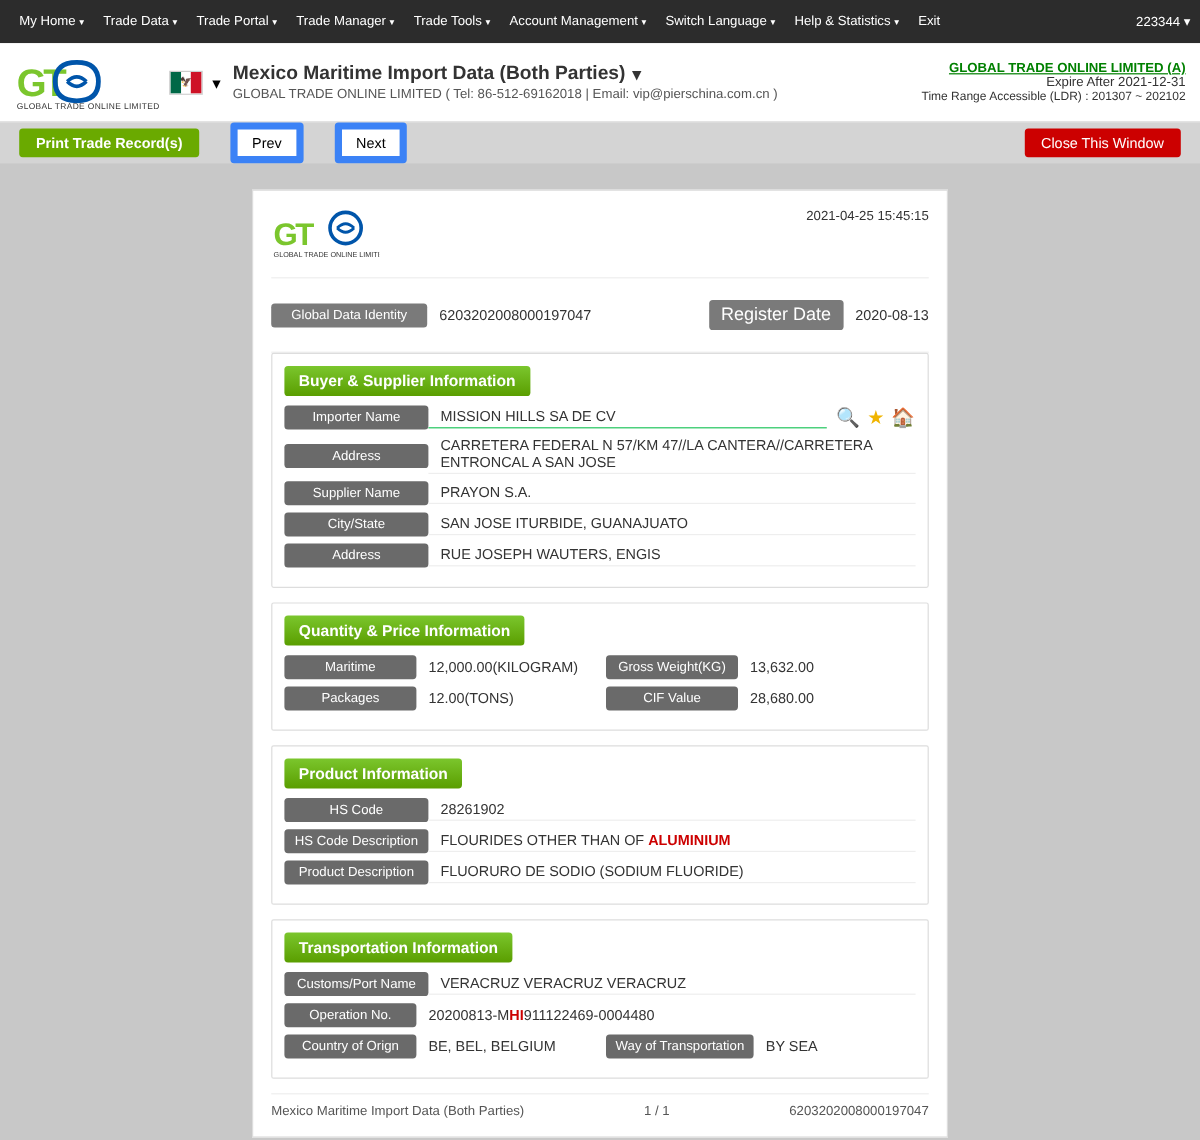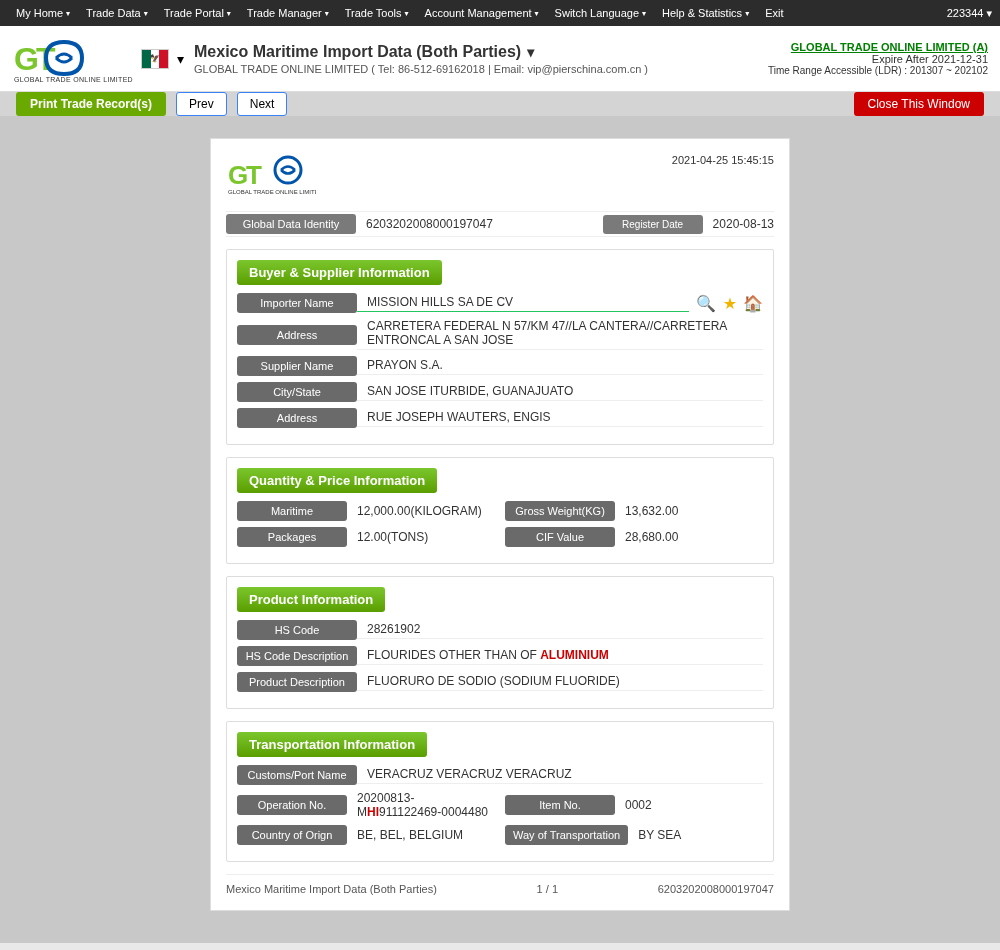"My Home" .top-nav { height: 26px -> 36px }
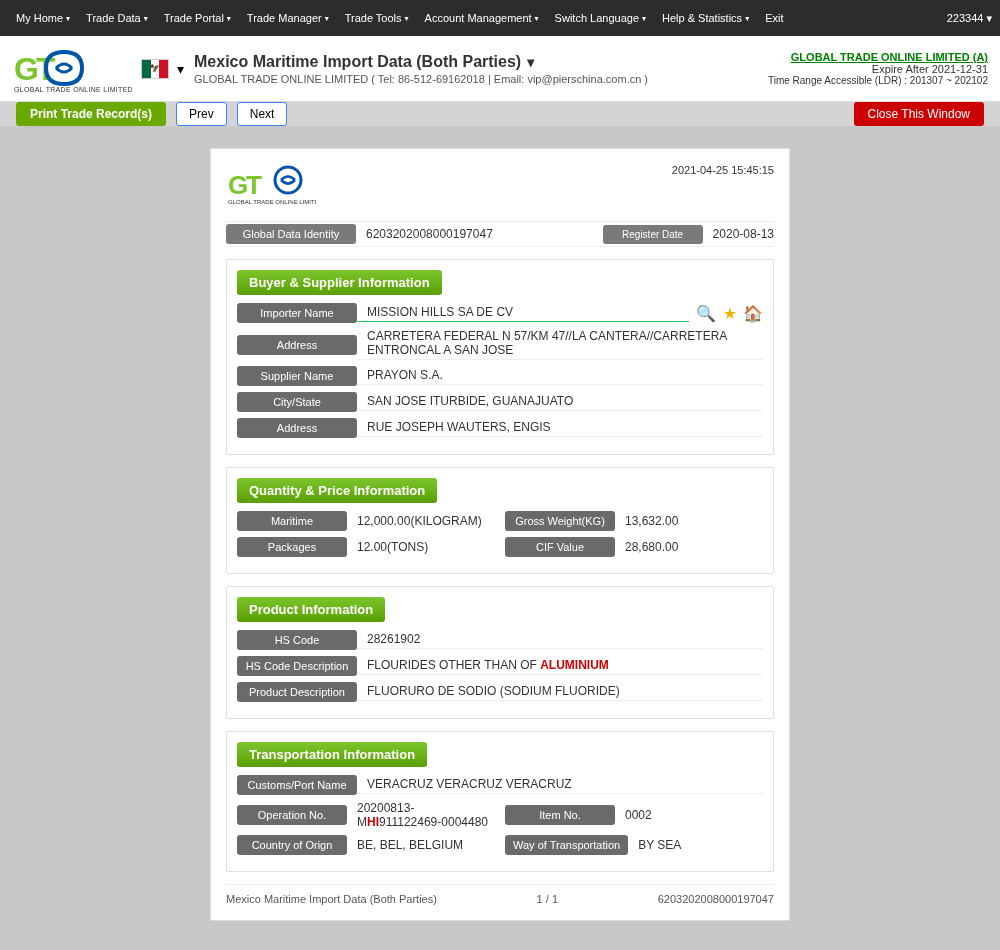"Prev" .btn-nav { border: 1px solid #3b82f6 -> 6px solid #3b82f6; margin-left: none -> 16px }
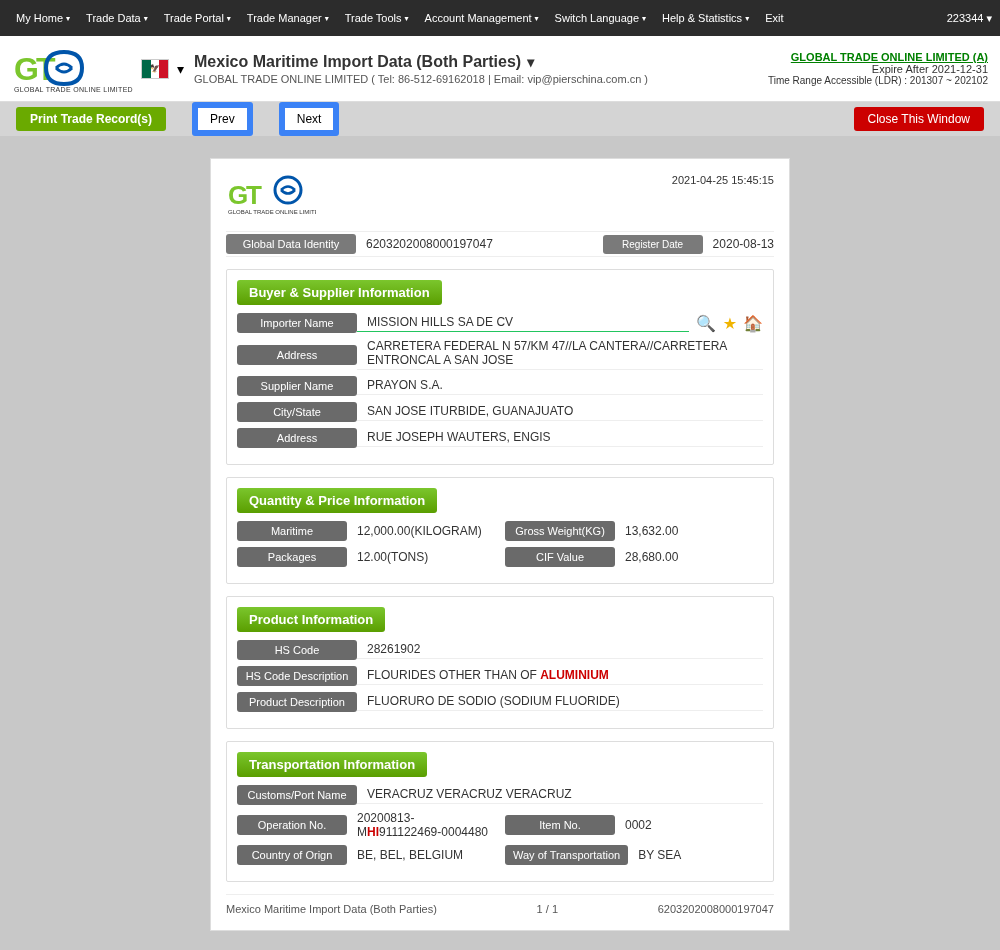"Global Data Identity" div { margin-bottom: 12px -> none; padding: 2px 0 -> 18px 0 }
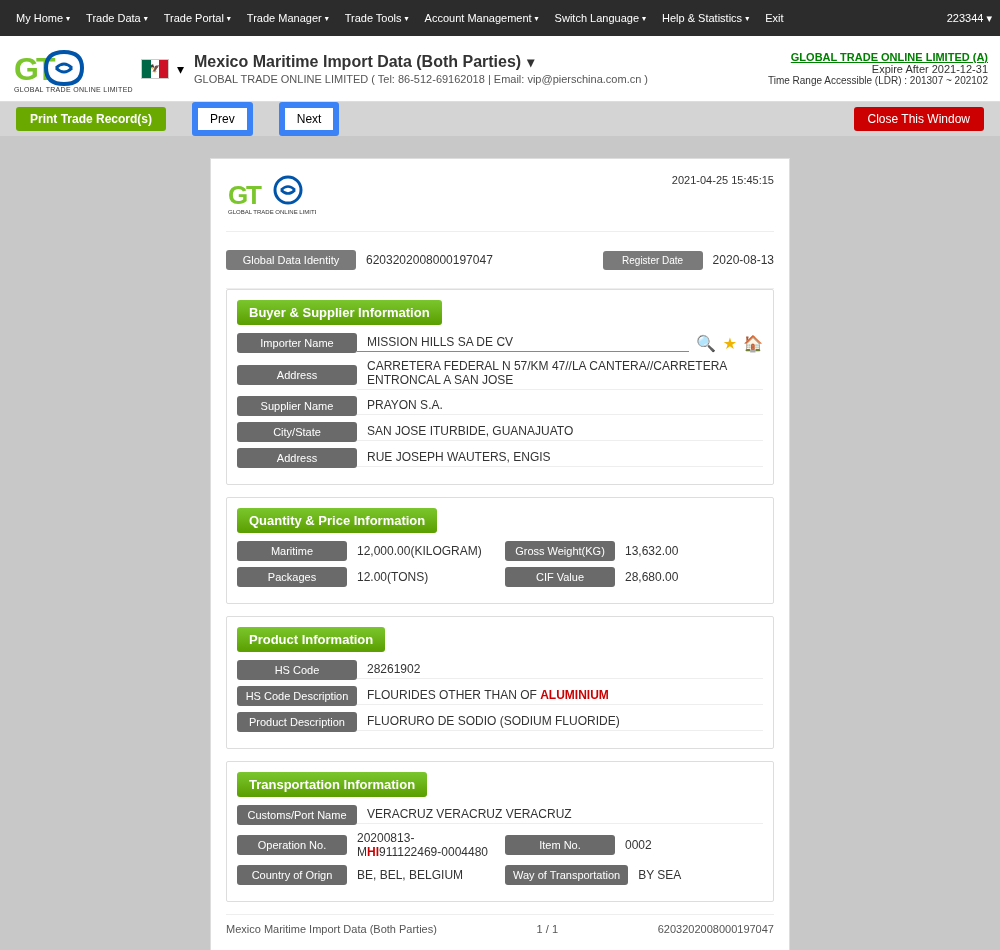"Register Date" .reg-label { font-size: 10px -> 15px }
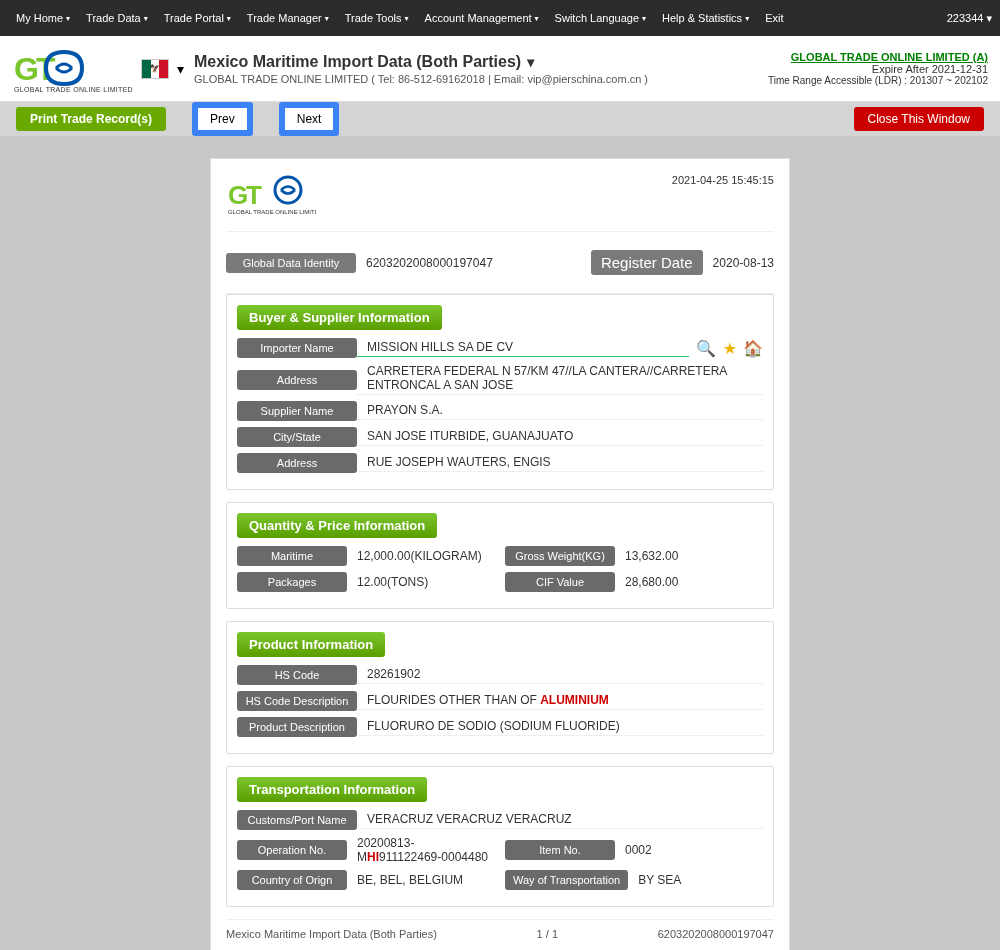"Item No." div.dual-right { html: <div> <span>Item No.</span> <span>0002</span> </div> -> none }
